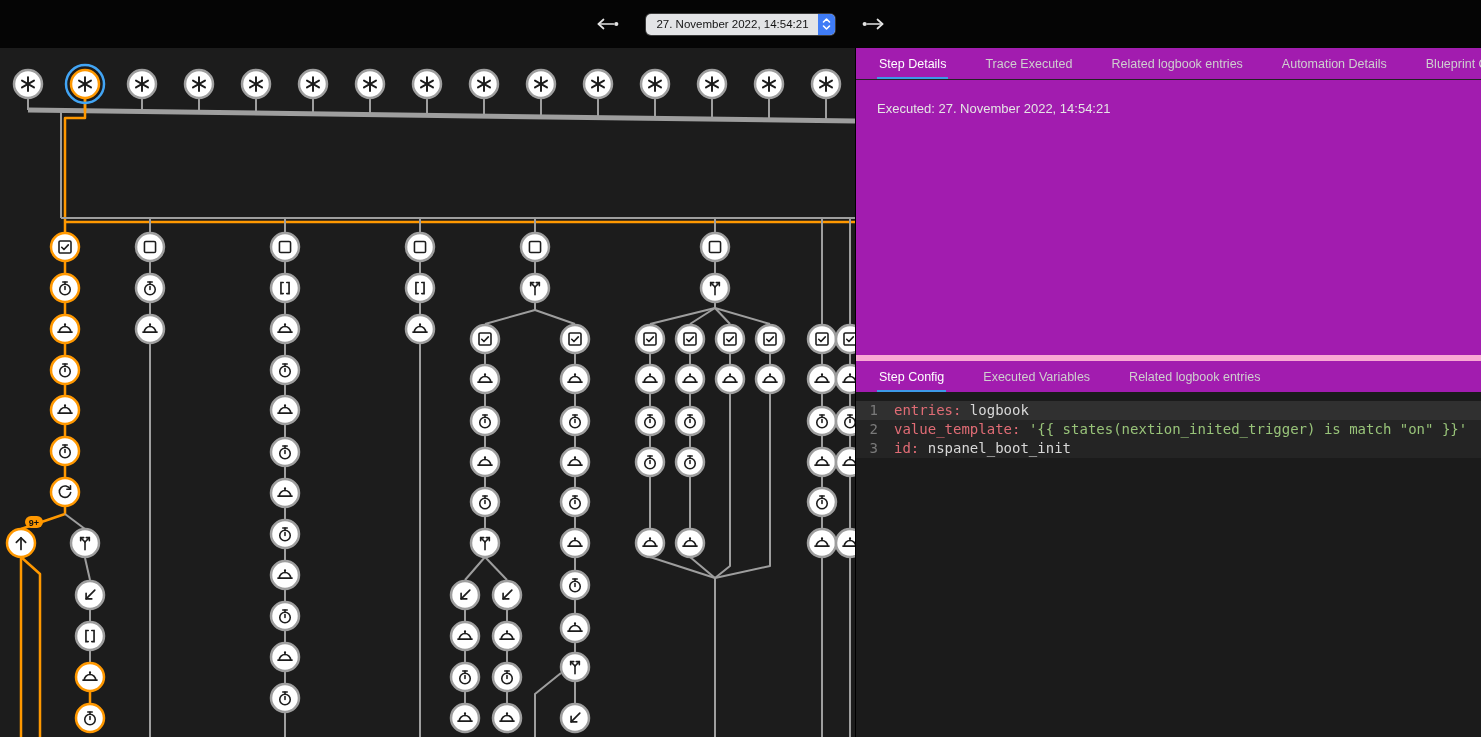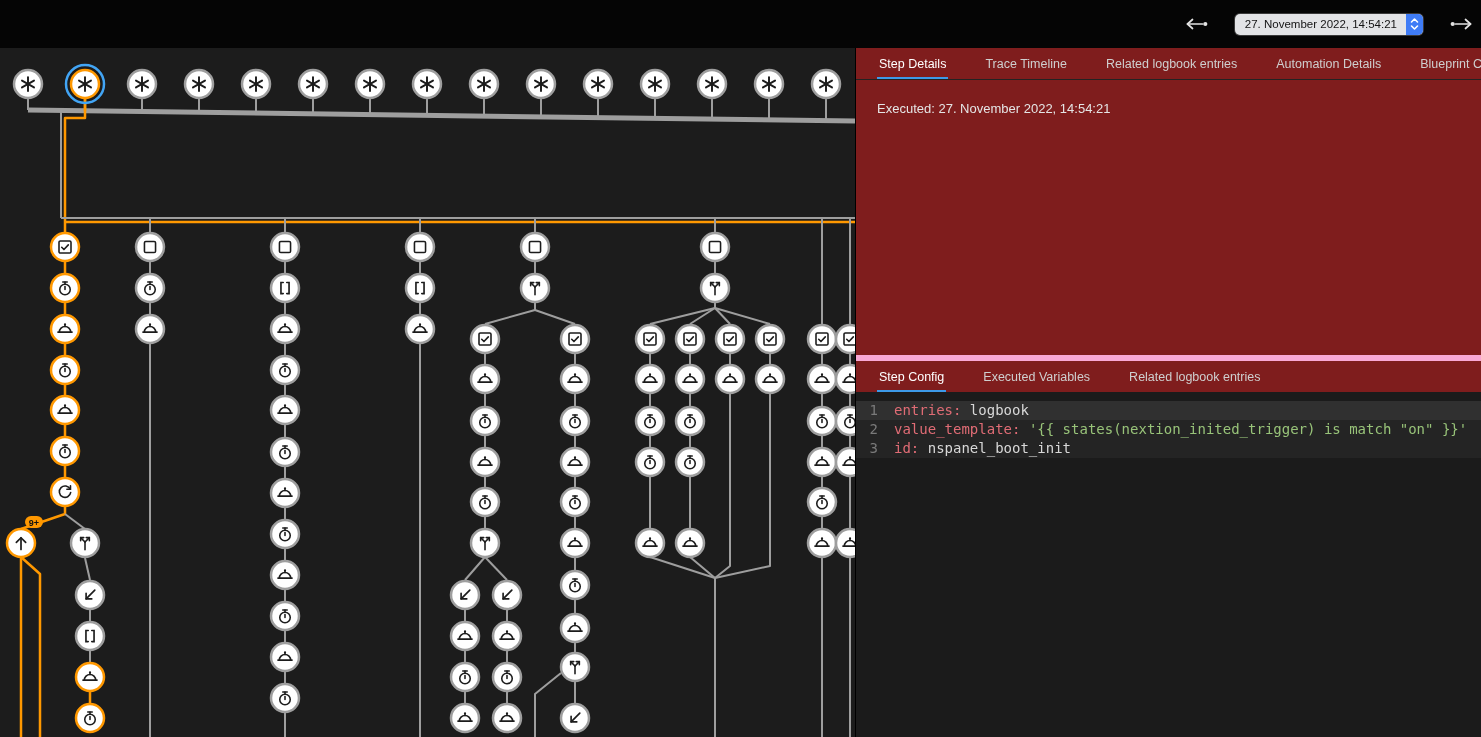"27. November 2022, 14:54:21" .topbar { justify-content: flex-end -> center }
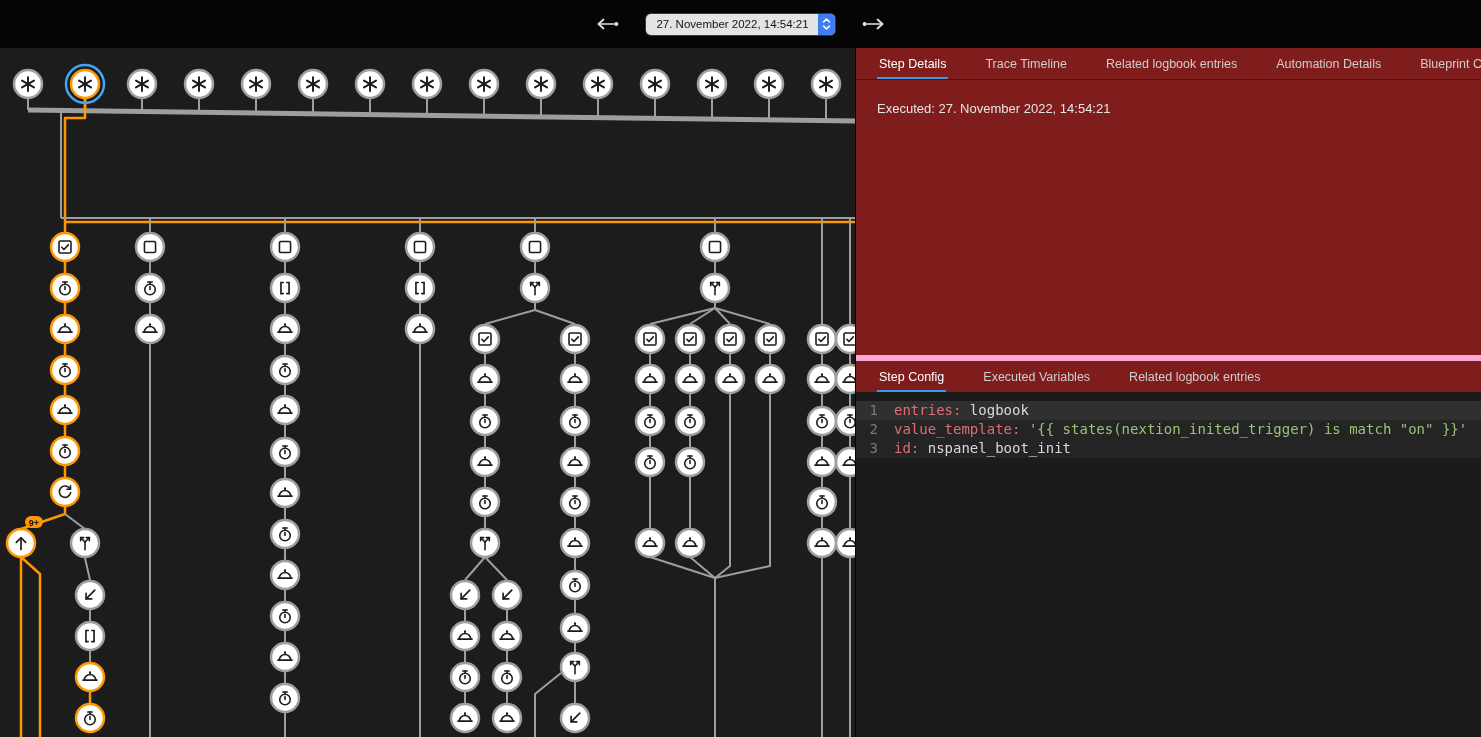"Step Details" .side { background: #7f1d1d -> #a21caf }
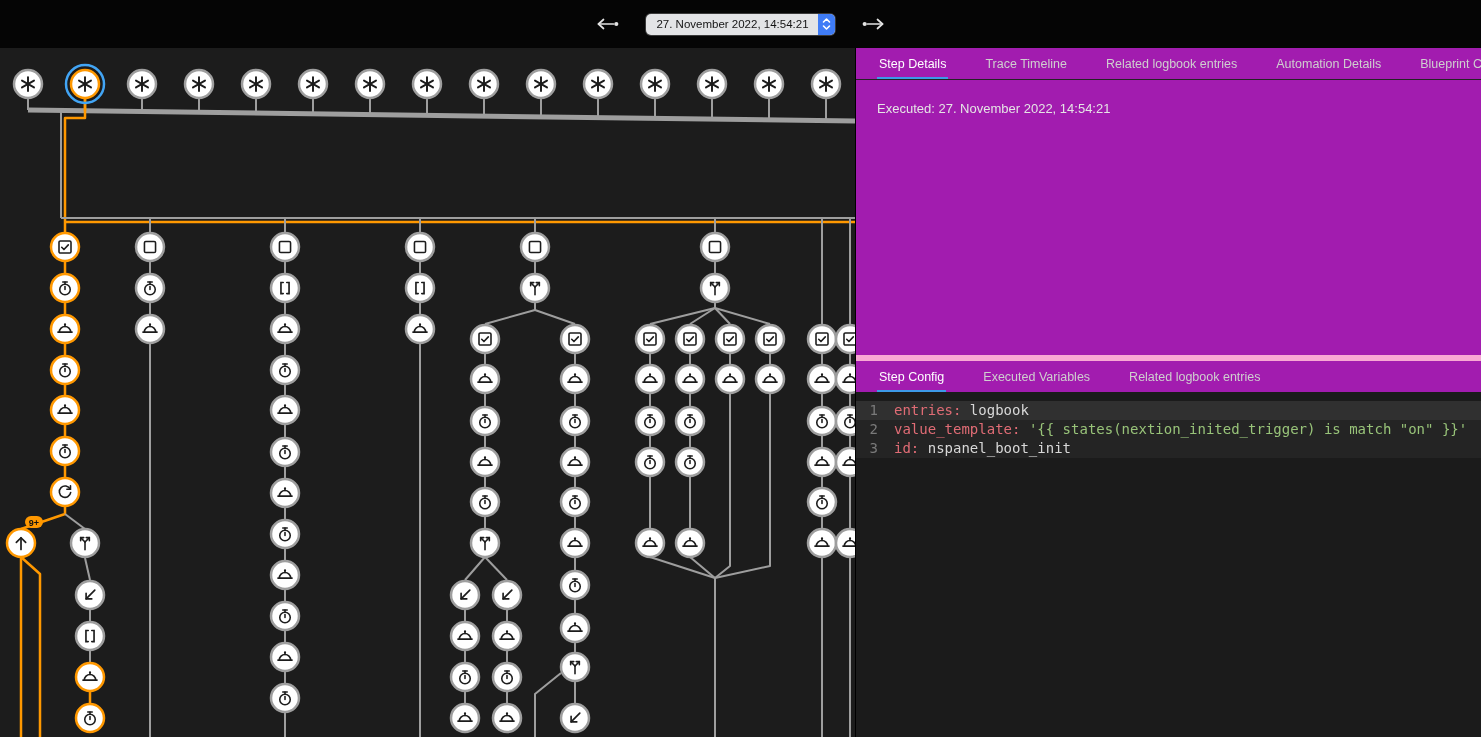"Trace Timeline" button.tab { text: Timeline -> Executed }
